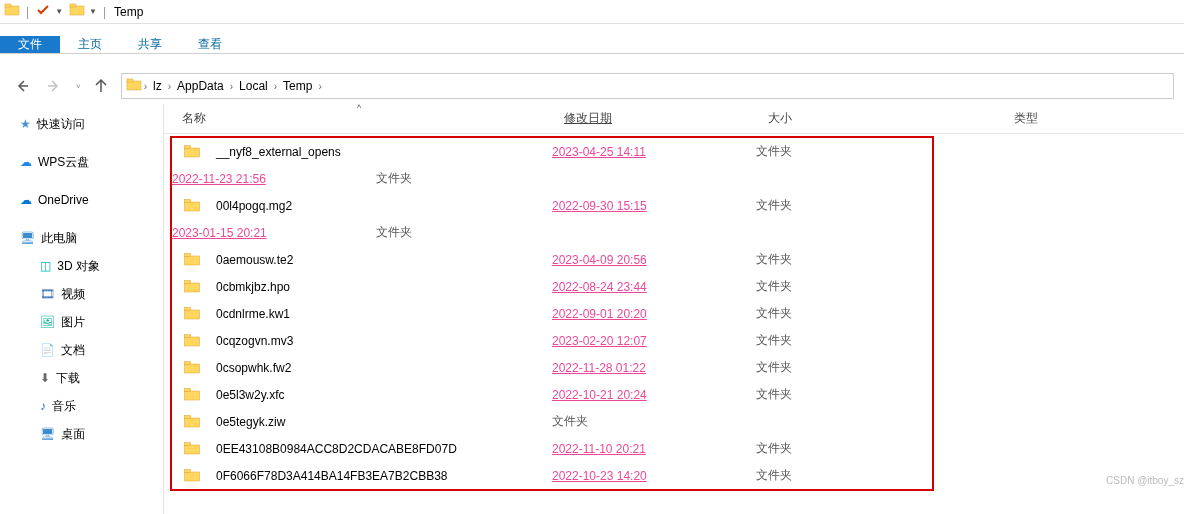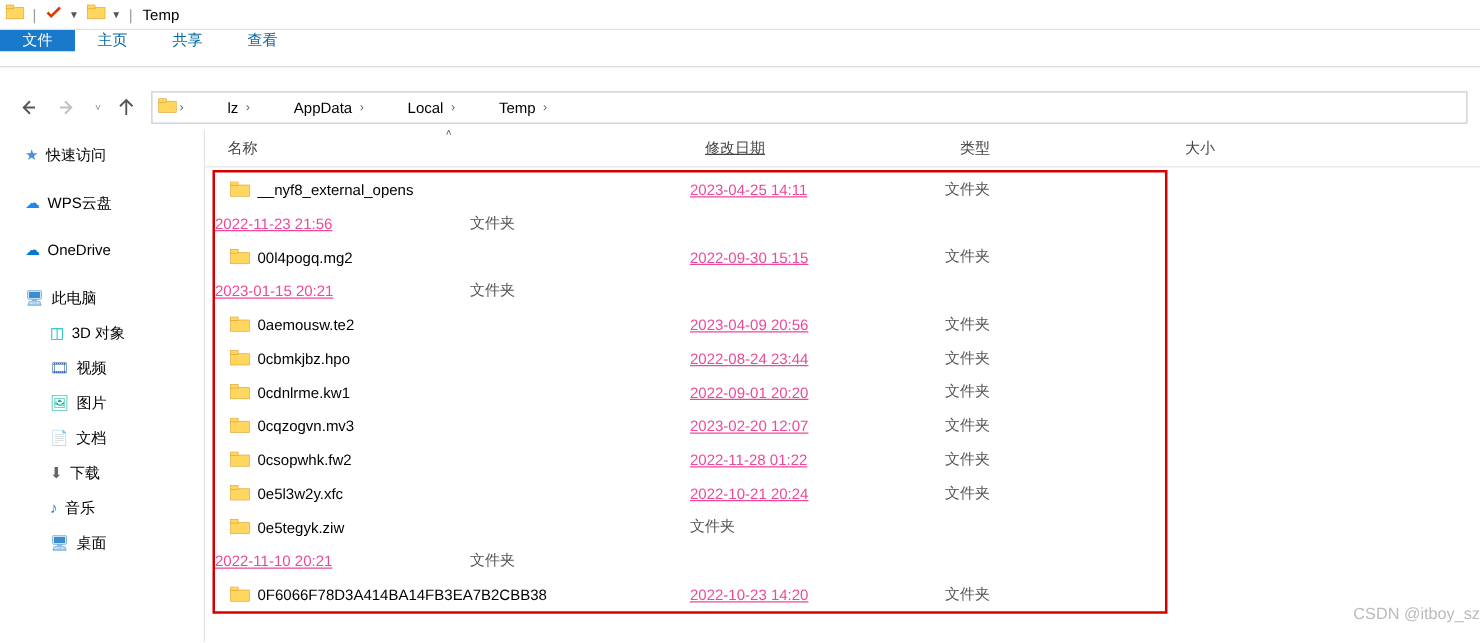"文件" .ribbon-tabs { align-items: flex-start -> flex-end }
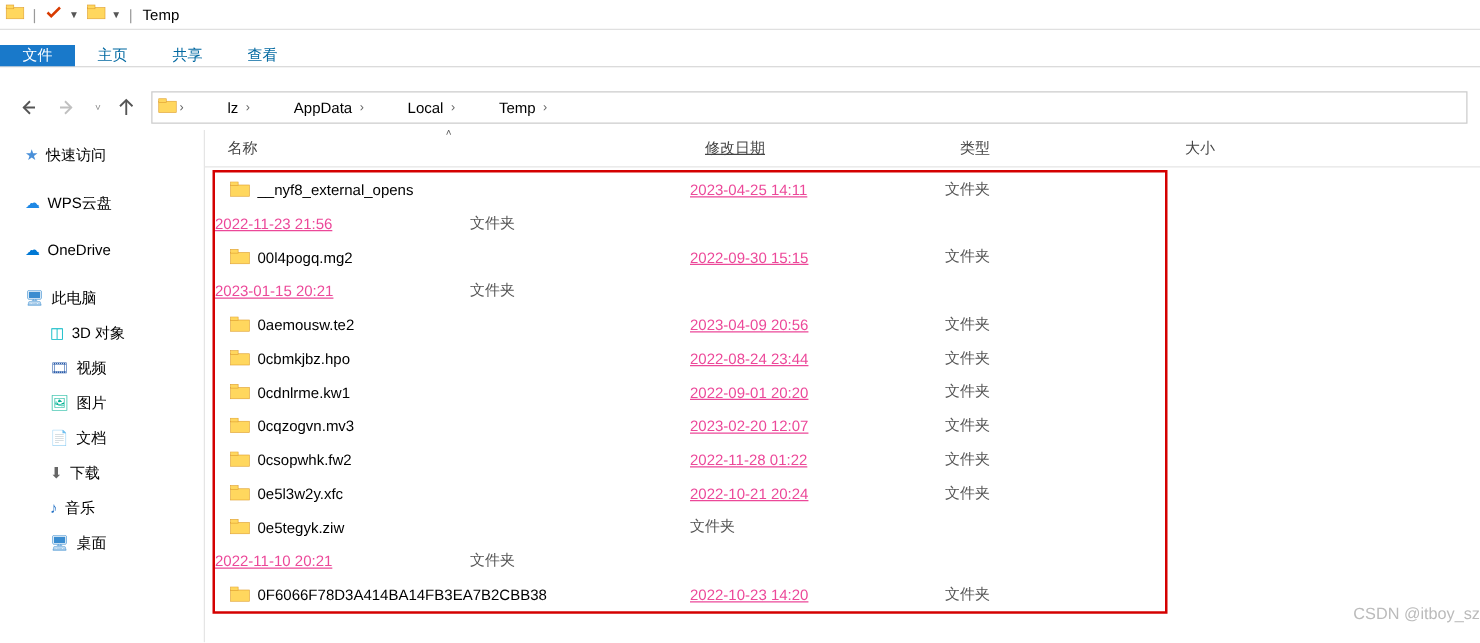"lz" .crumb { margin-left: 29px -> none }
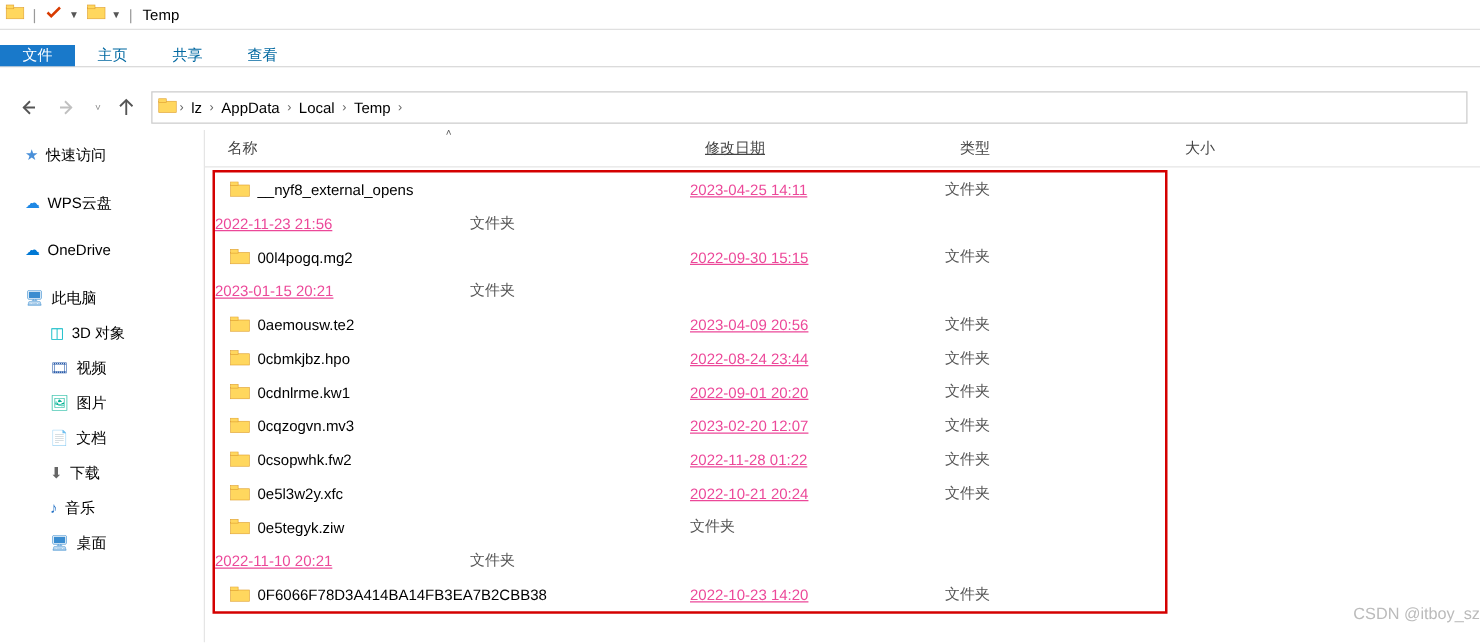"类型" div.col { order: before "大小" -> after "大小" }
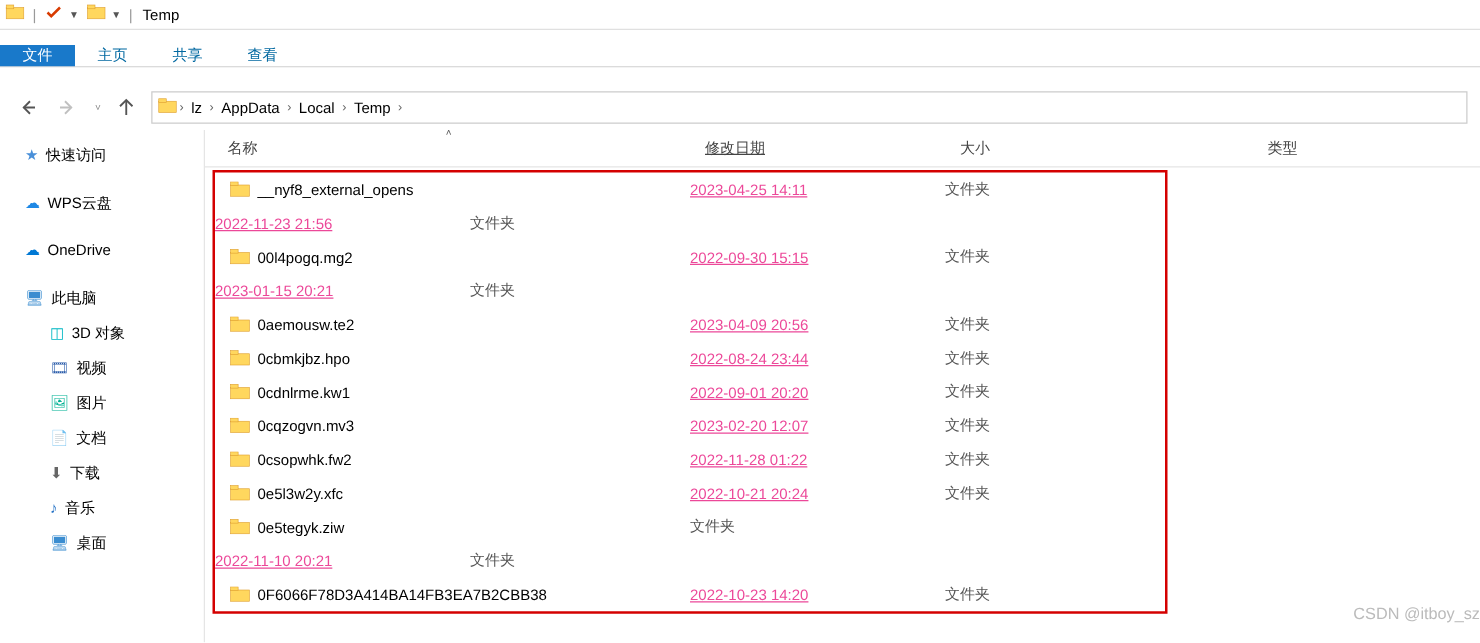"__nyf8_external_opens" .file-row .cell-name { gap: 6px -> 16px }
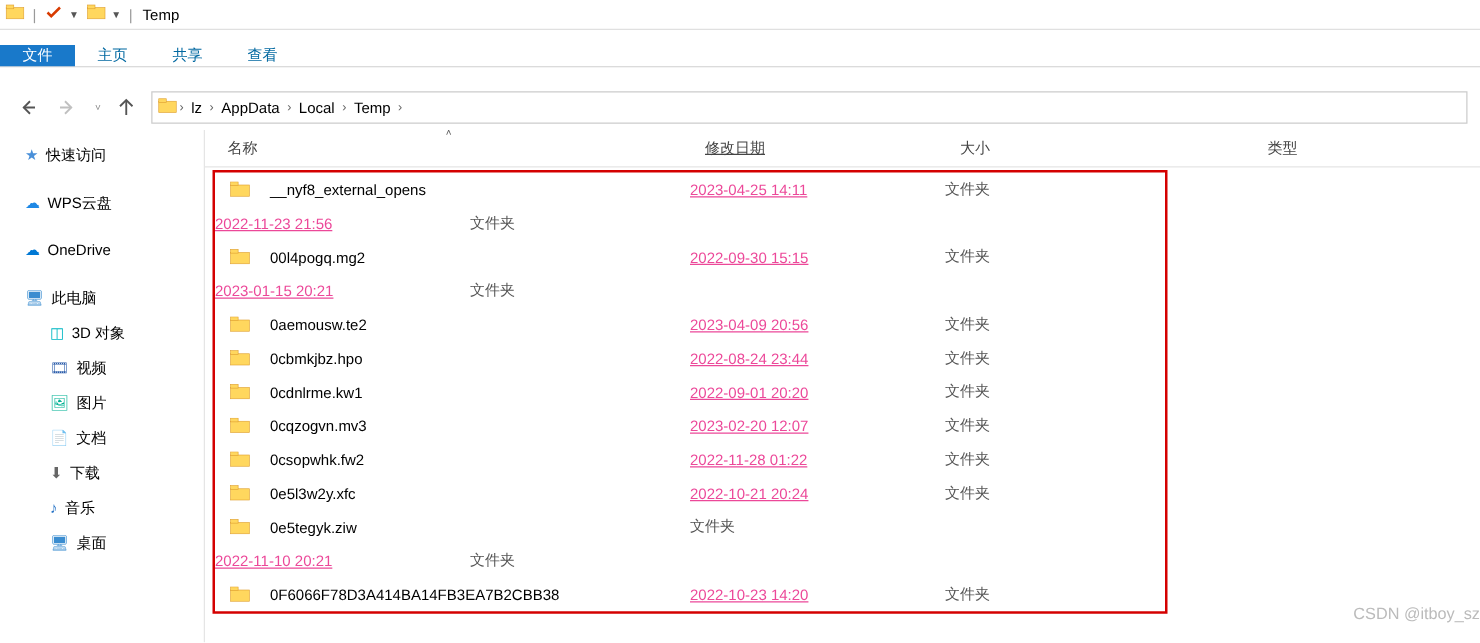"0EE43108B0984ACC8D2CDACABE8FD07D" div.cell-name { html: none -> <div> <span><svg> <rect></rect> <rect></rect> </svg></span> <span>0EE43108B0984ACC8D2CDACABE8FD07D</span> </div> }
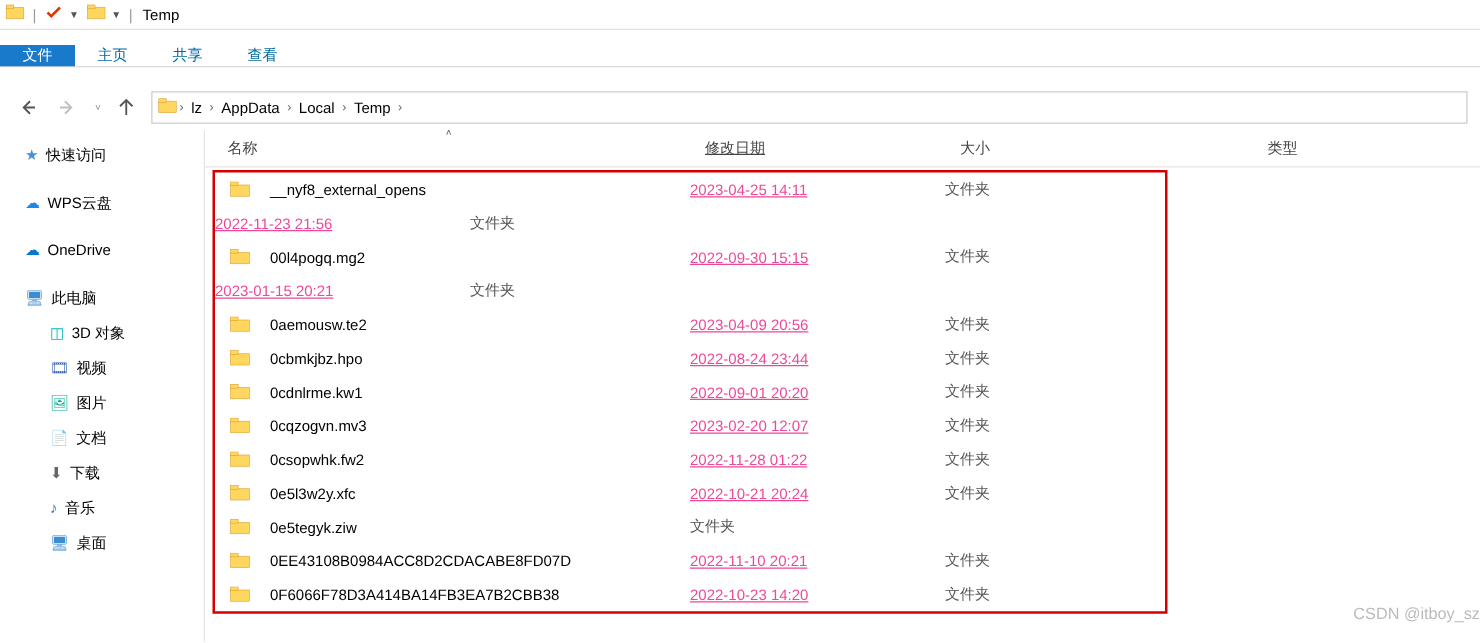"CSDN @itboy_sz" .watermark { bottom: 16px -> 28px; font-size: 13px -> 10px }
